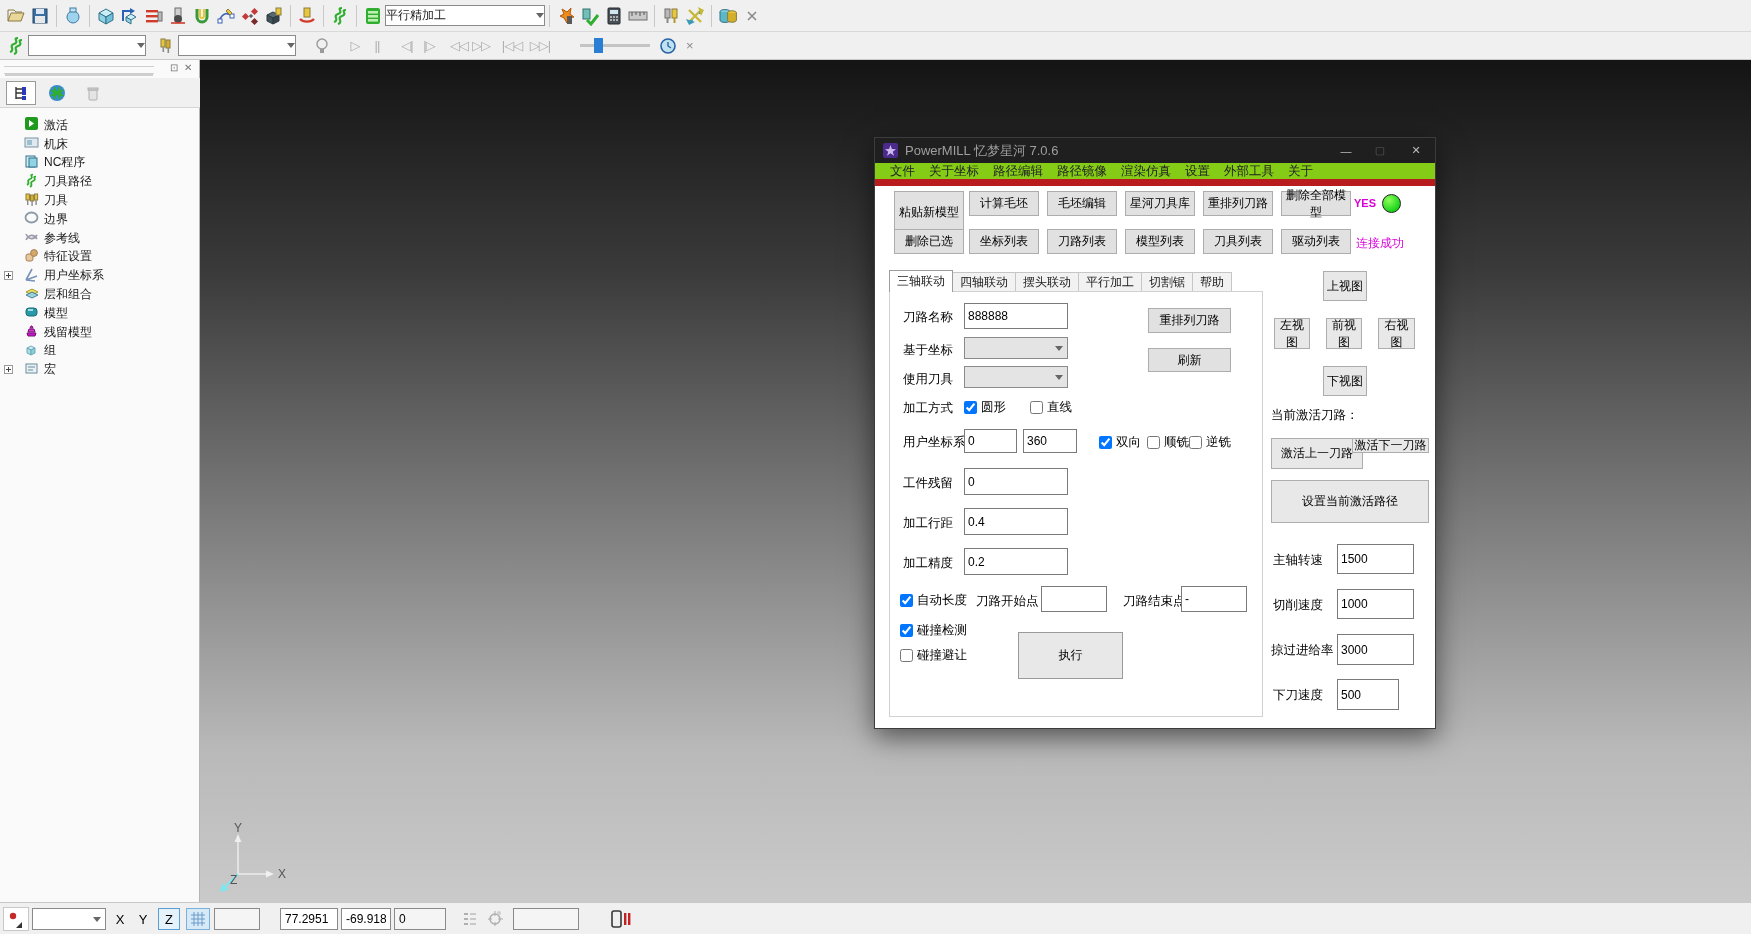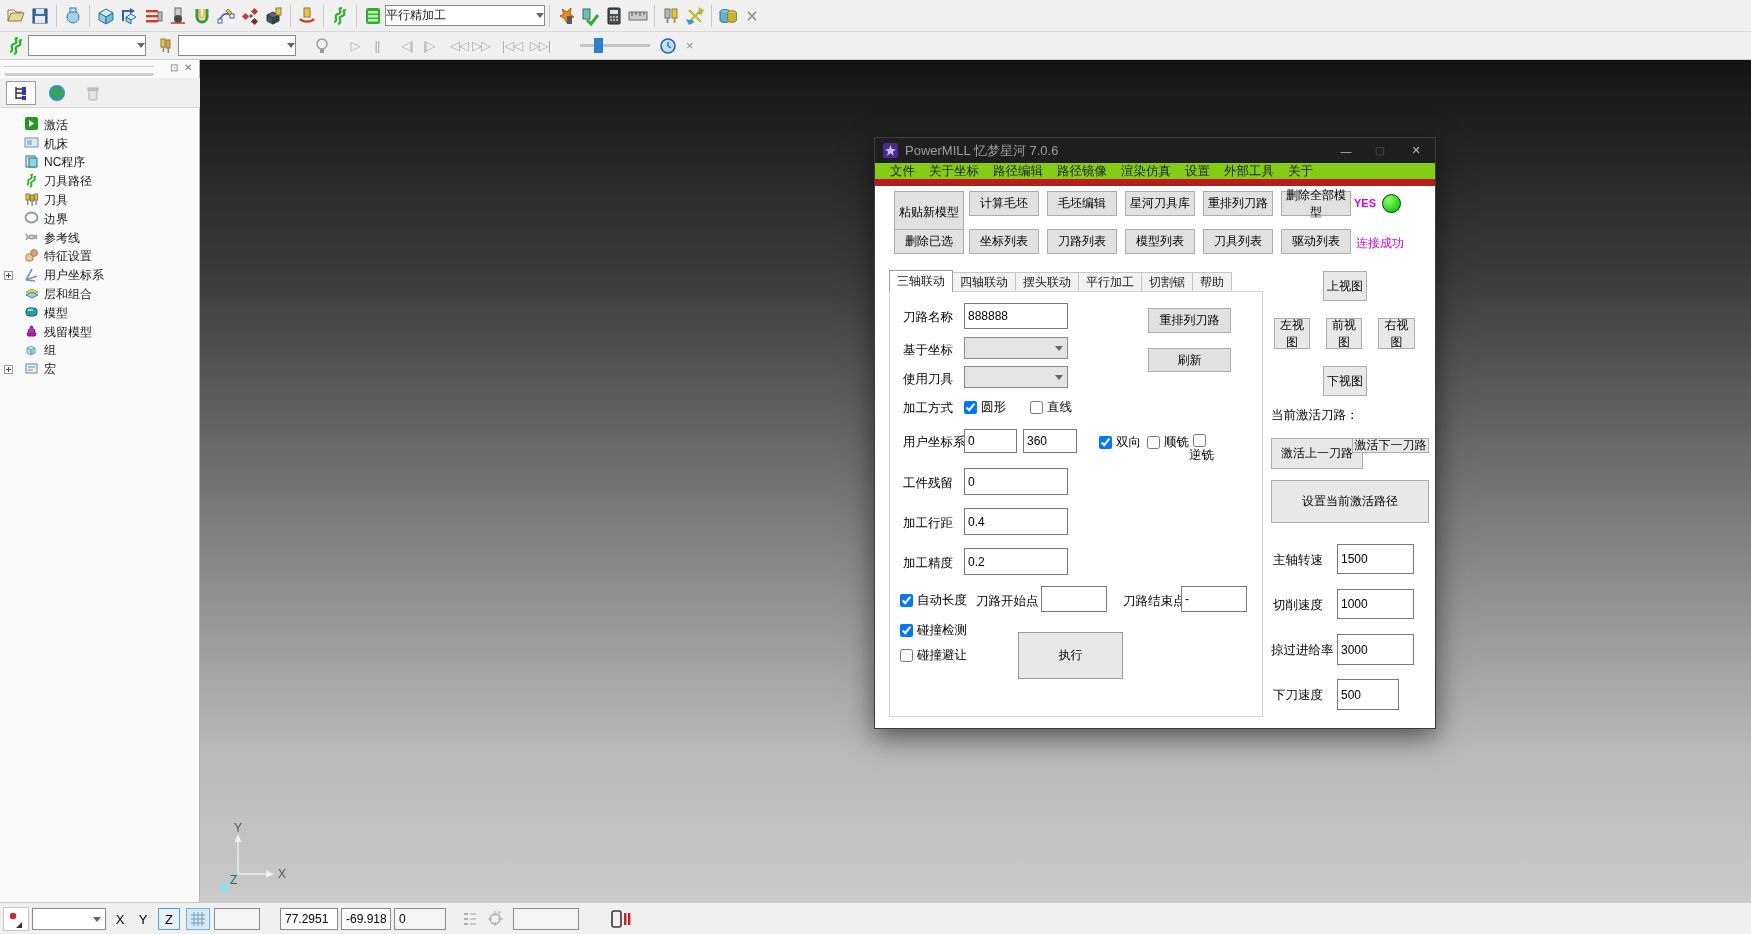"逆铣" label.chkrow { flex-direction: column -> none }
